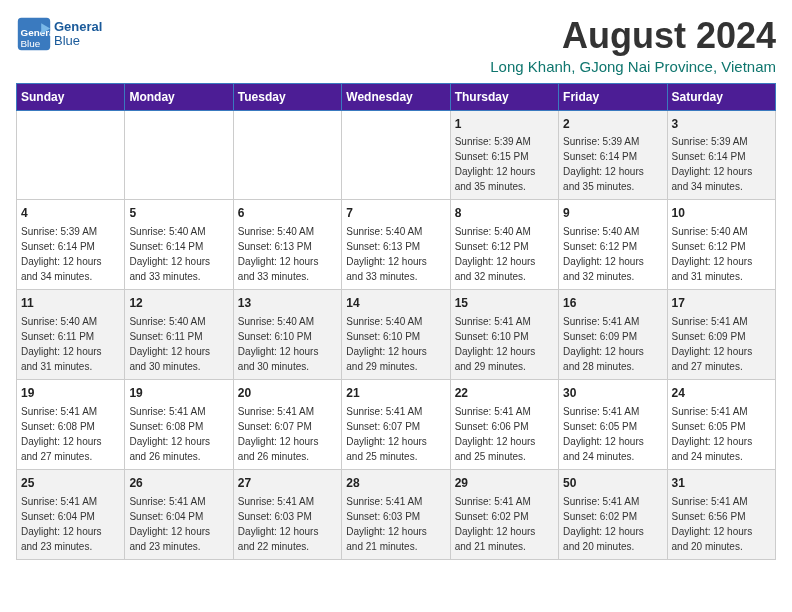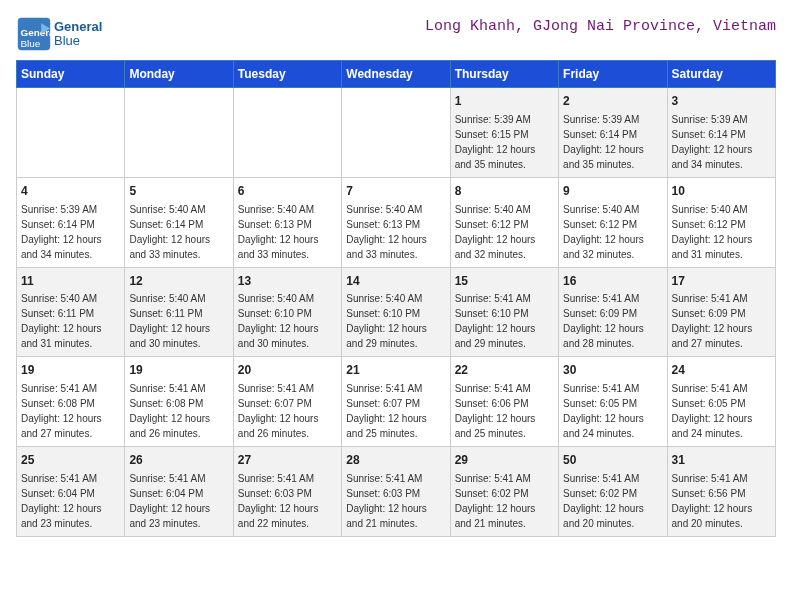"August 2024" div.main-title { html: none -> <div>August 2024</div> }
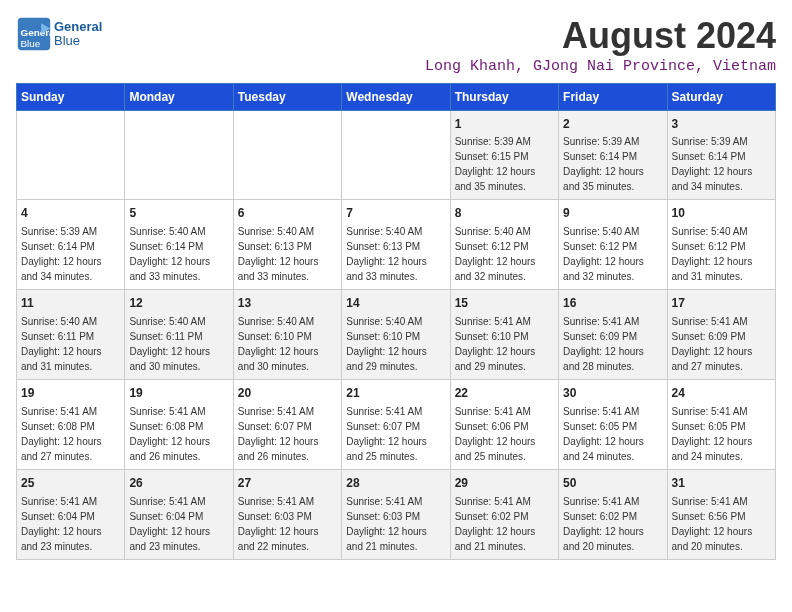"Long Khanh, GJong Nai Province," .subtitle { color: #701a75 -> #0f766e; font-family: Liberation Mono, monospace -> none }
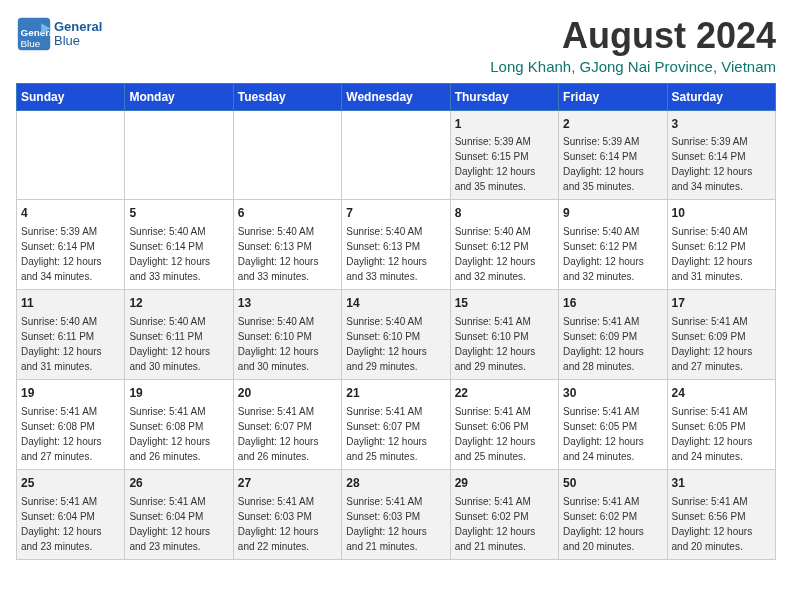"Sunday" thead tr { background-color: #1d4ed8 -> #4c1d95 }
